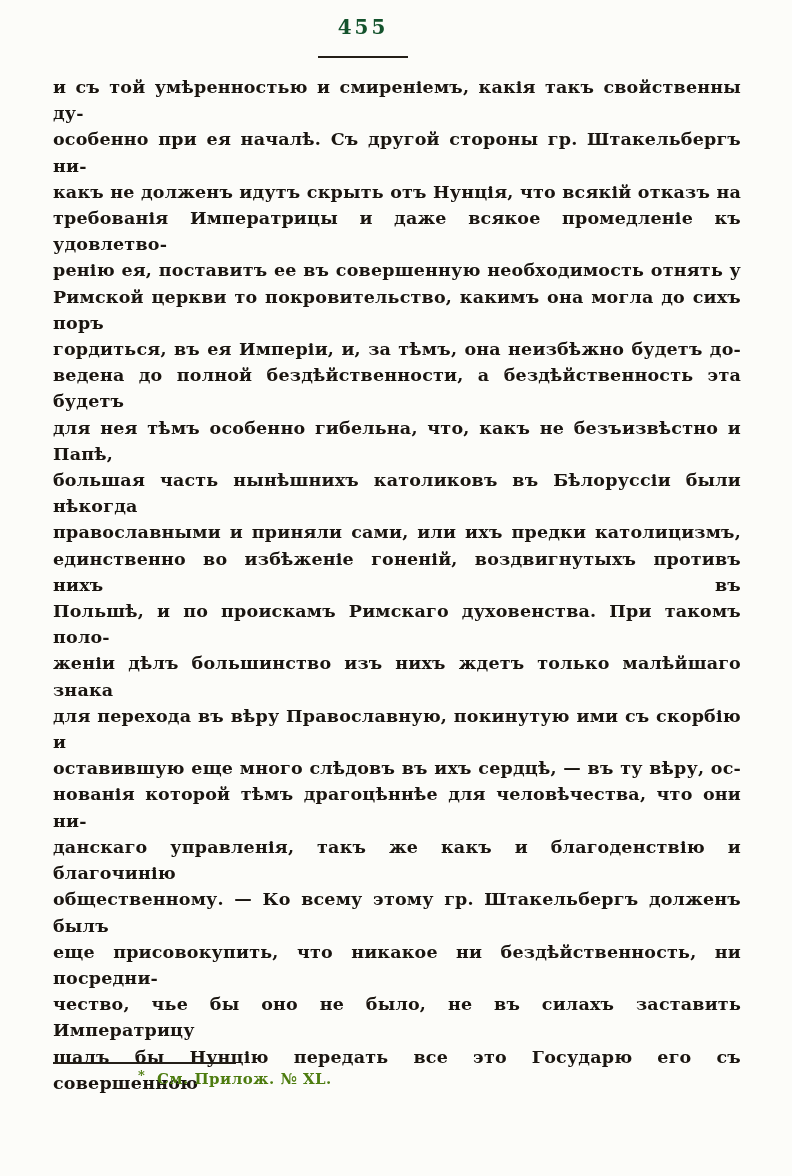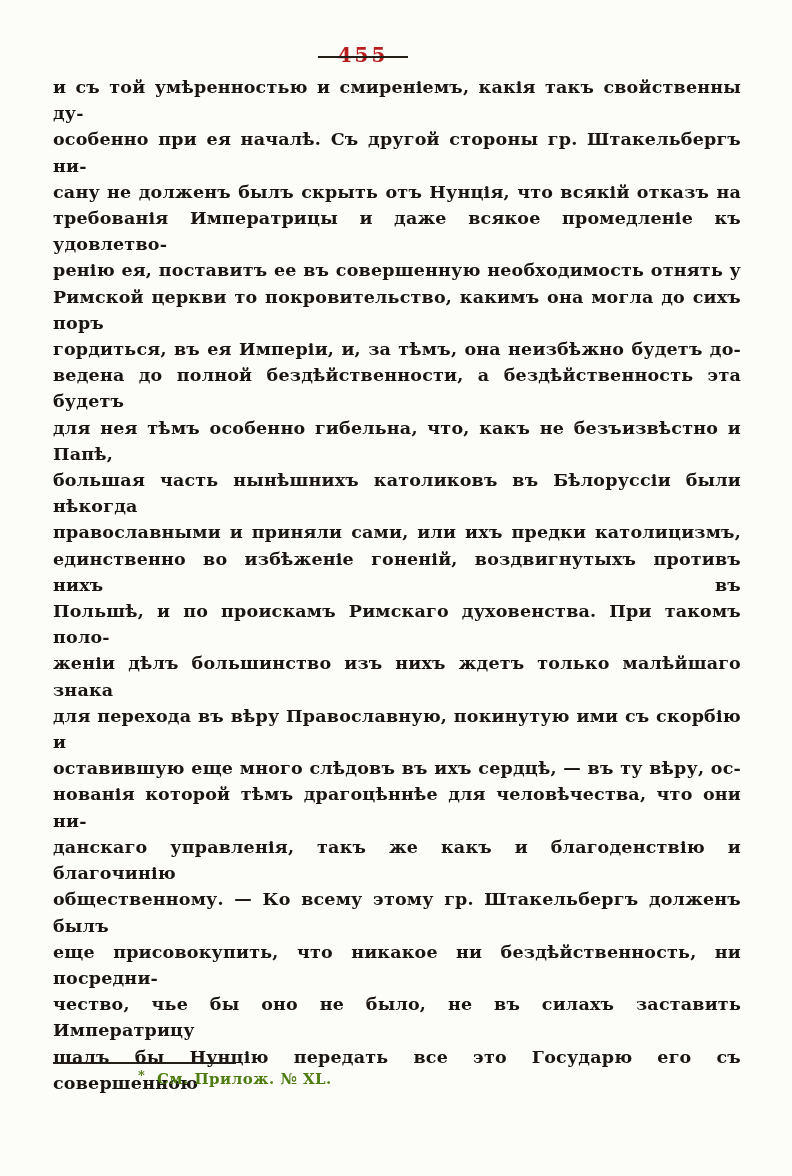"455" .page-number { color: #b91c1c -> #14532d; top: 43px -> 15px }
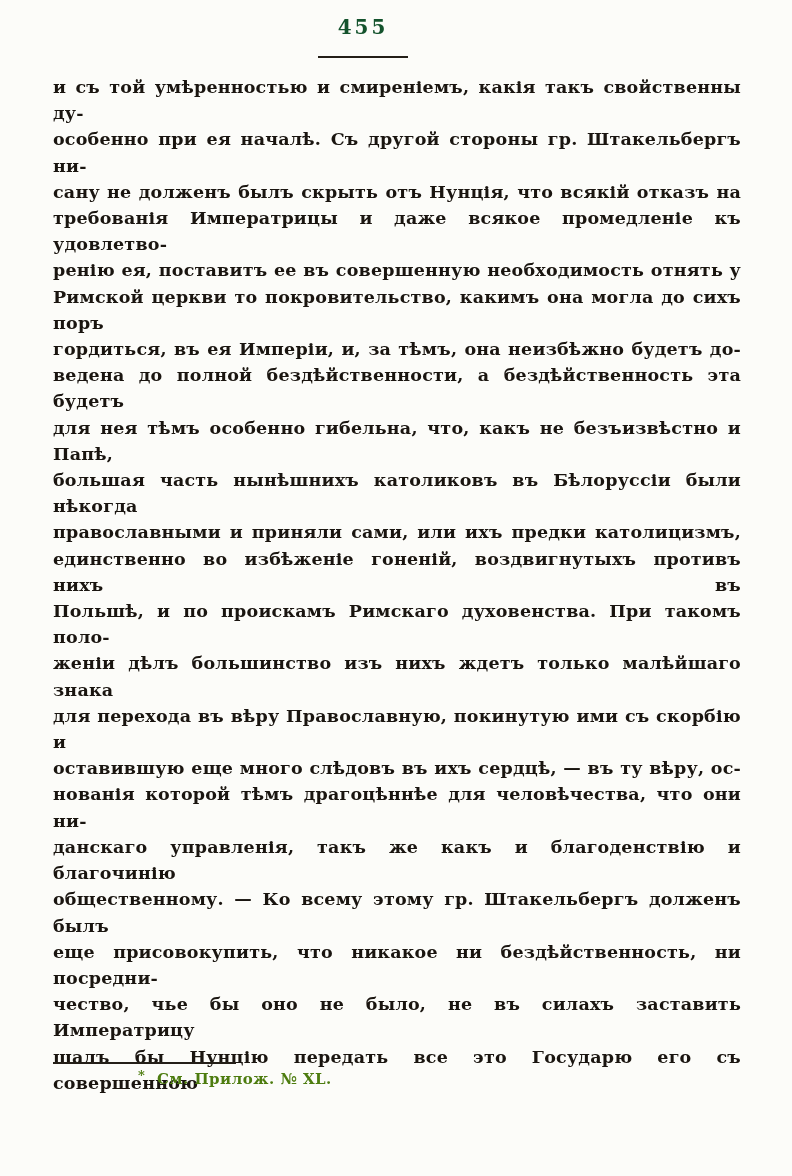"сану не долженъ былъ скрыть" div.line { text: сану не долженъ былъ -> какъ не долженъ идутъ }
